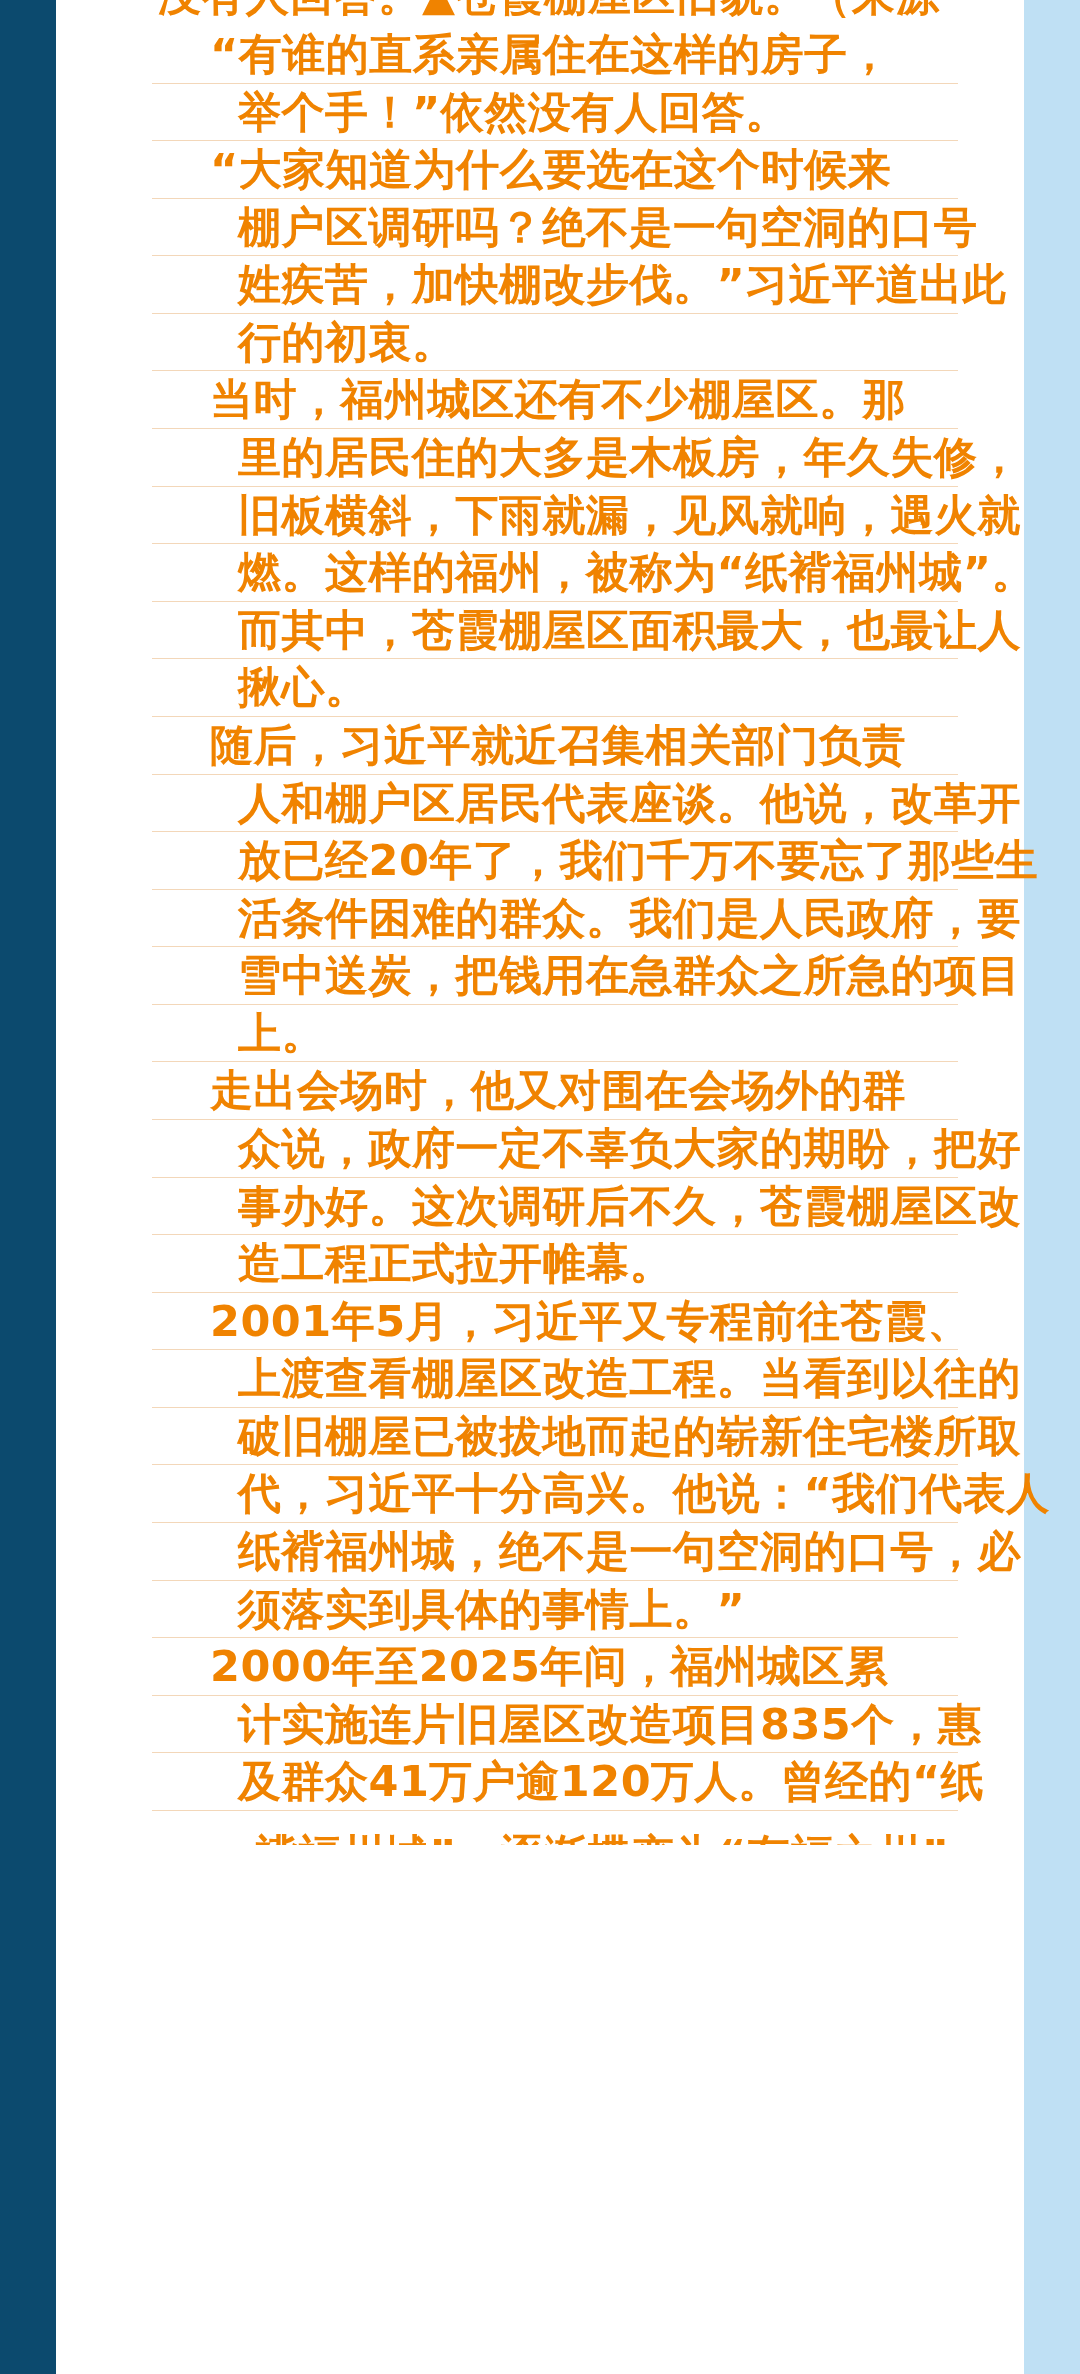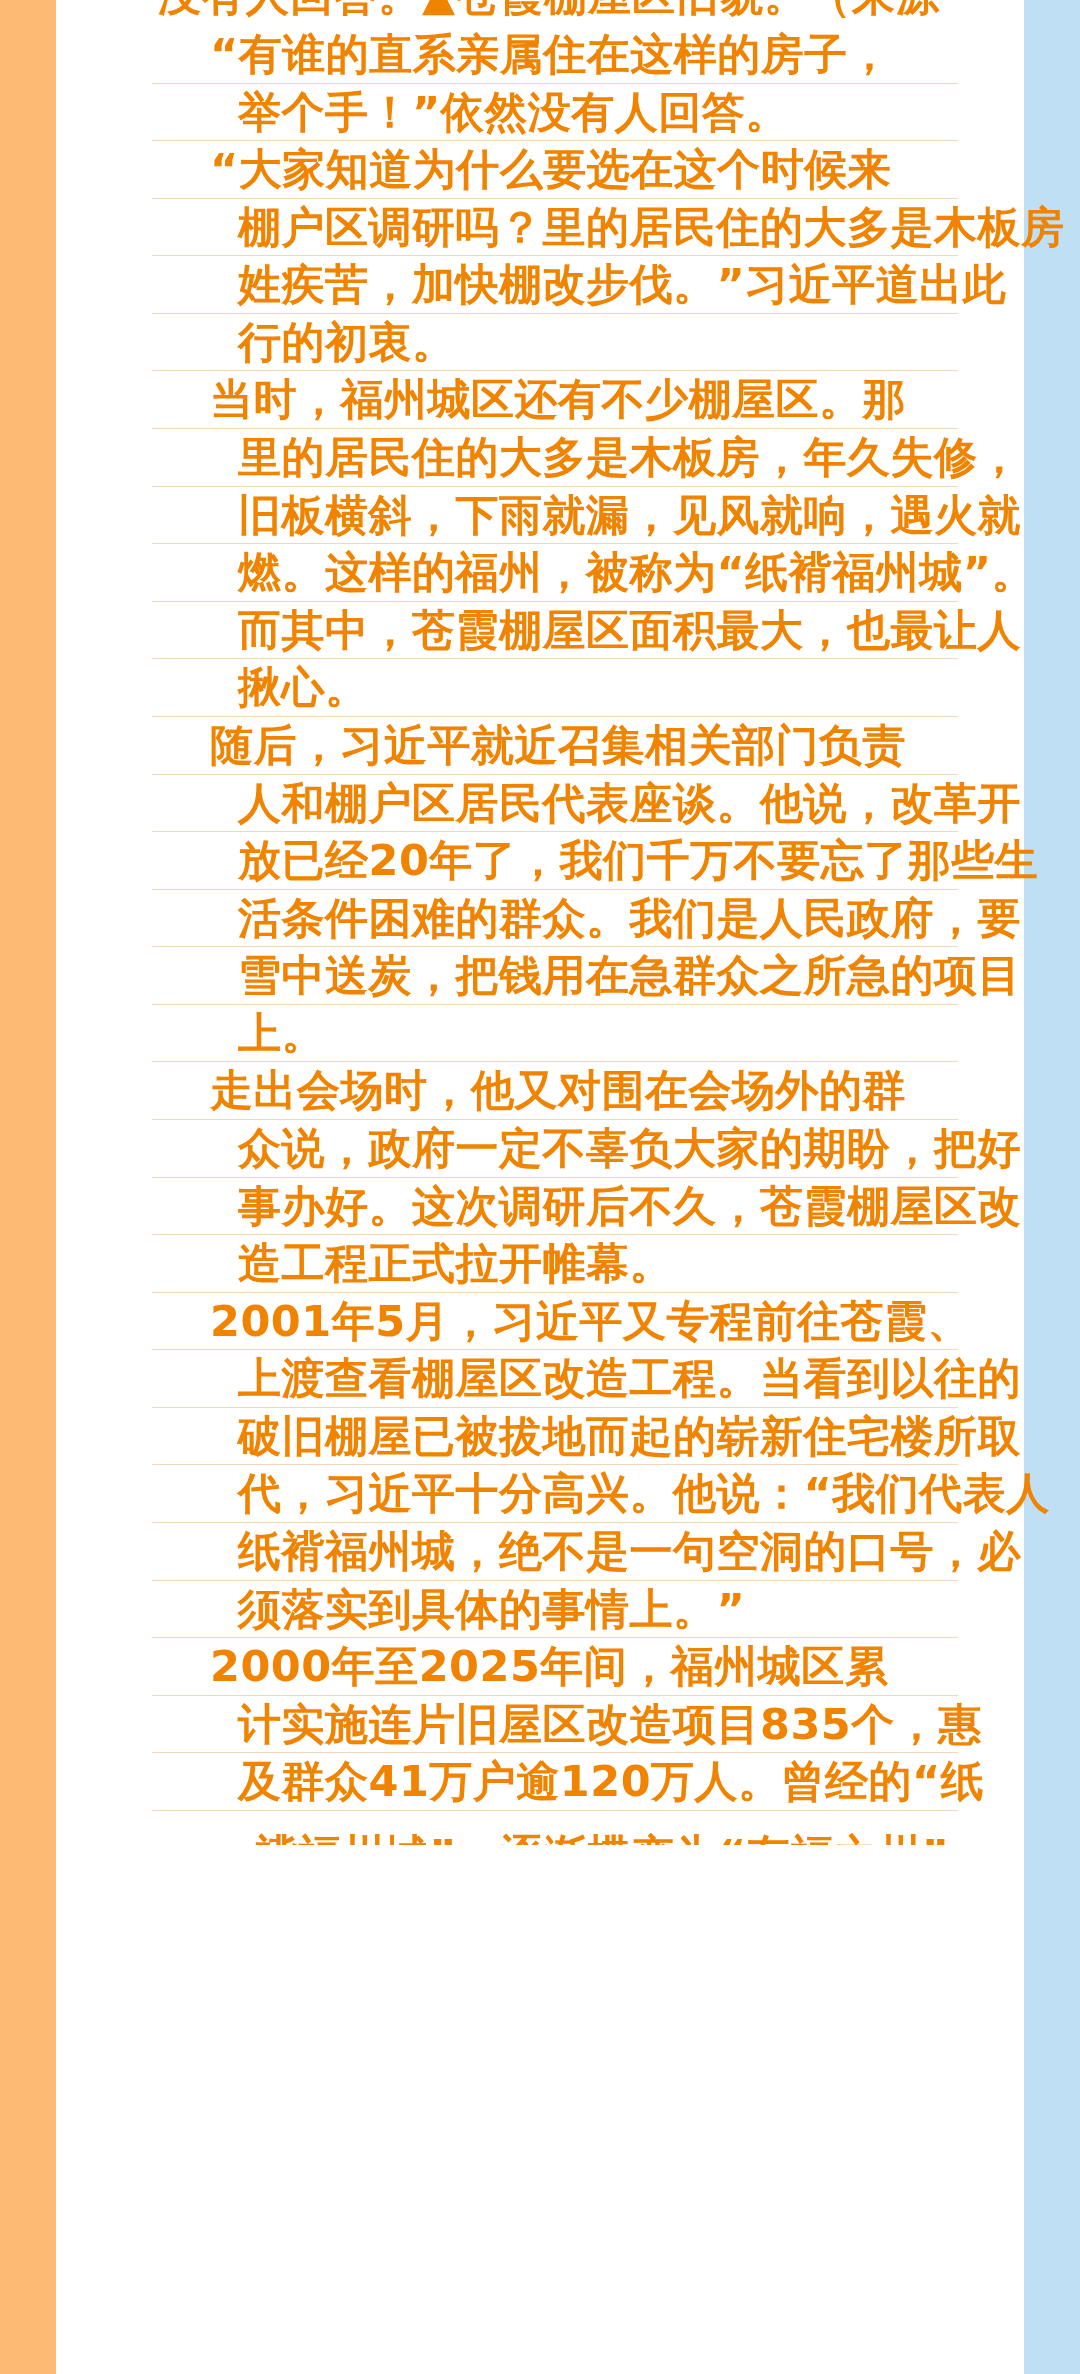"“有谁的直系亲属住在这样的房子，" .page { background: #fdba74 -> #0c4a6e }
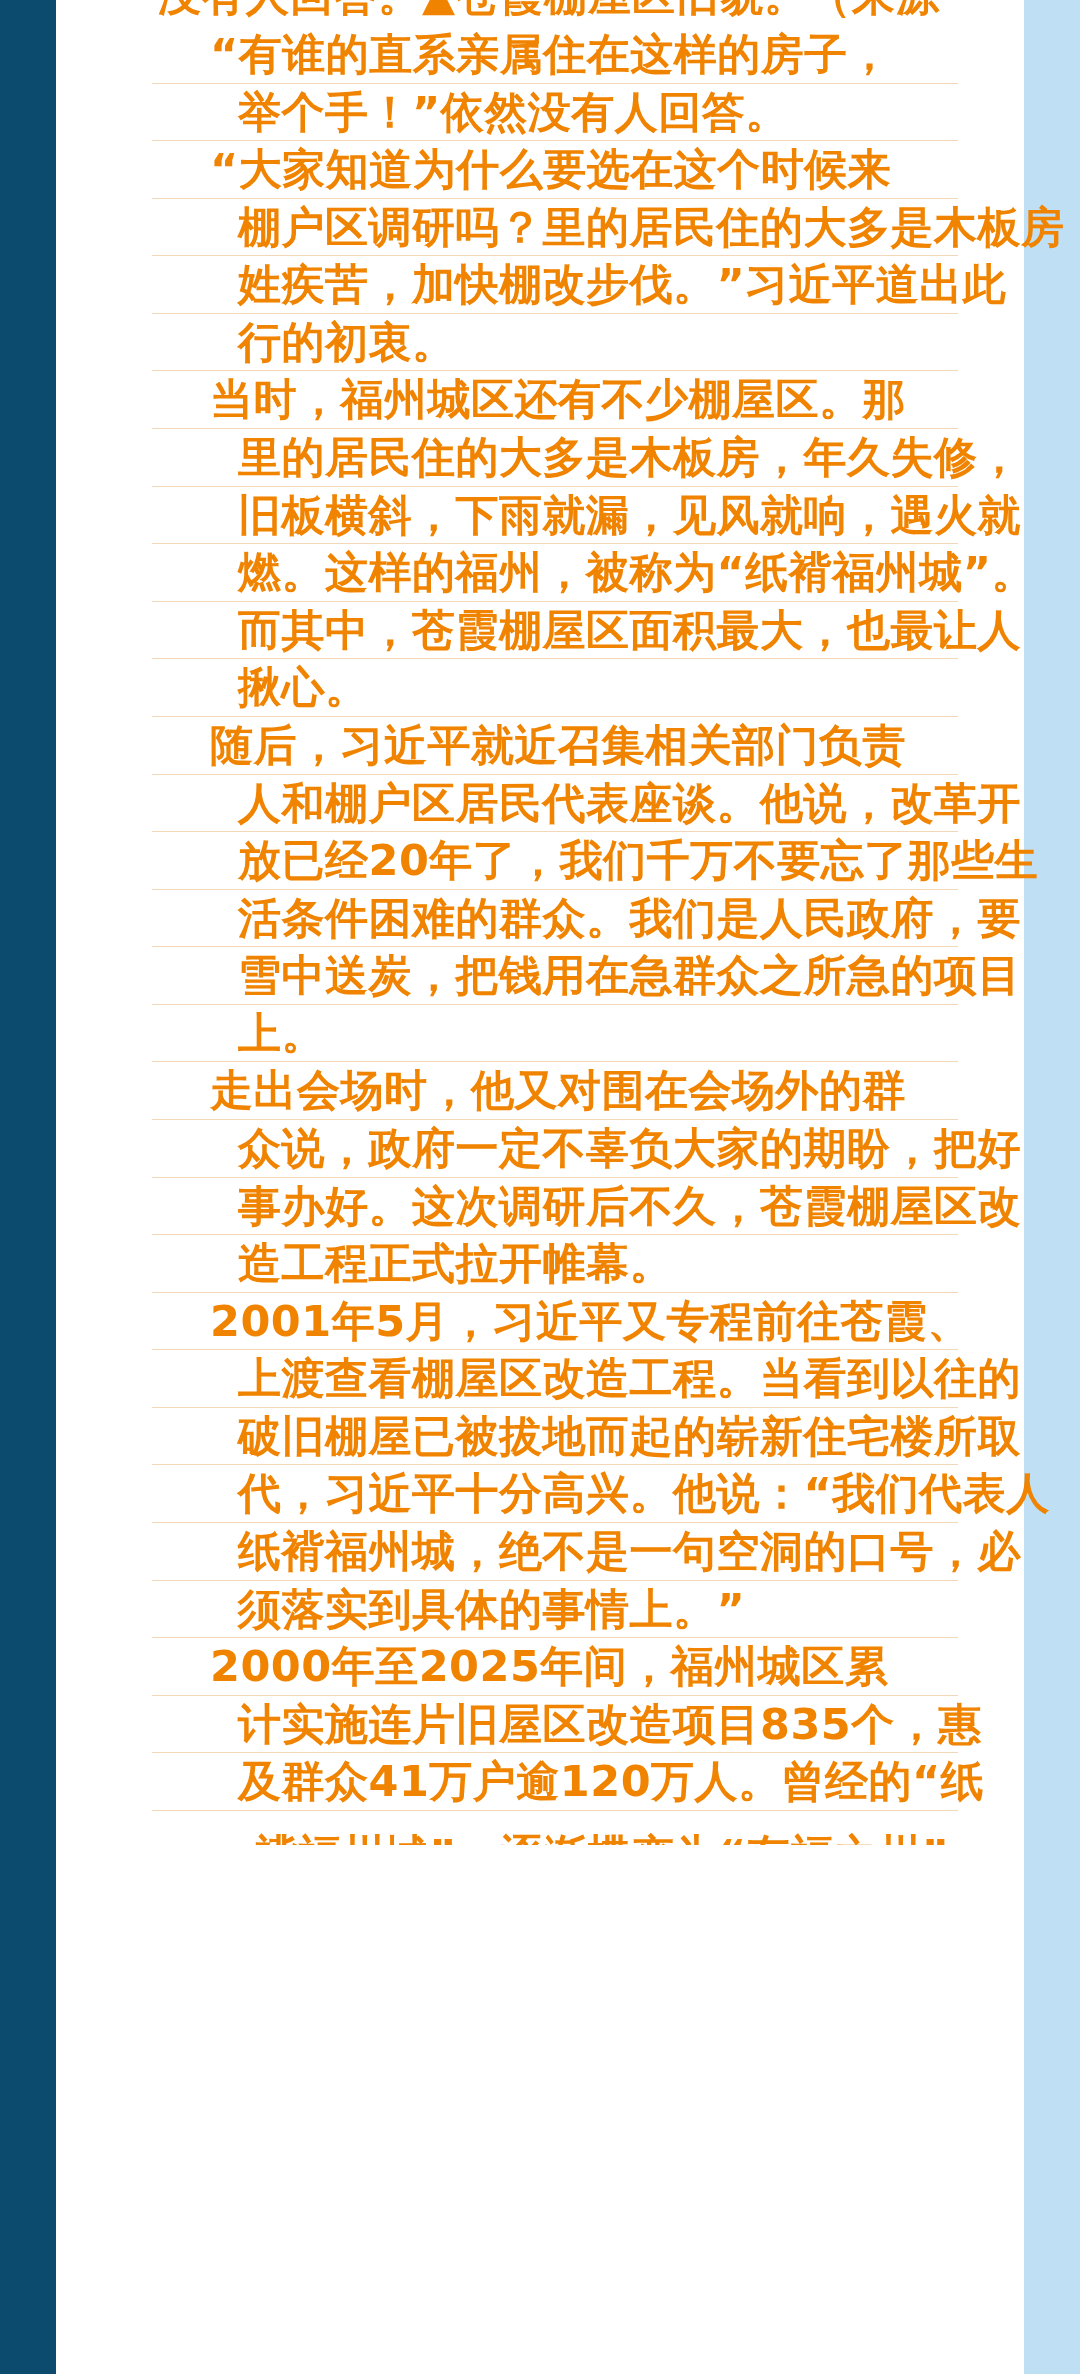"棚户区调研吗？里的居民住的大多是木板房" span.ln { text: 里的居民住的大多是木板房 -> 绝不是一句空洞的口号 }
